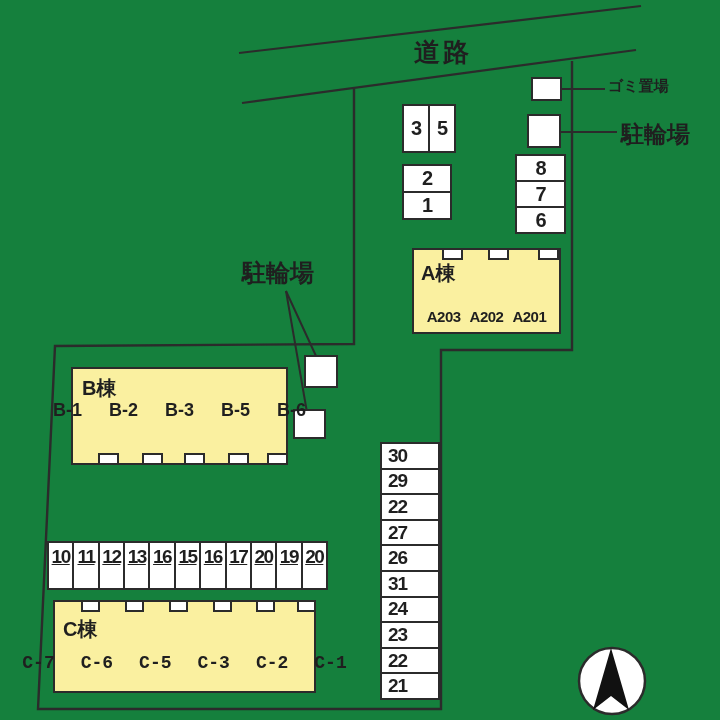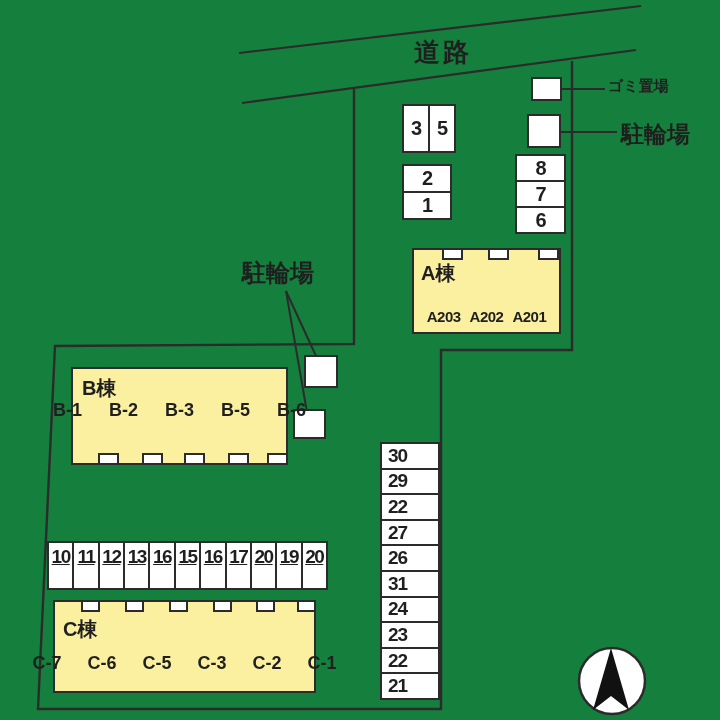"C-7" .bld-c .units { font-family: none -> Liberation Mono, monospace }
